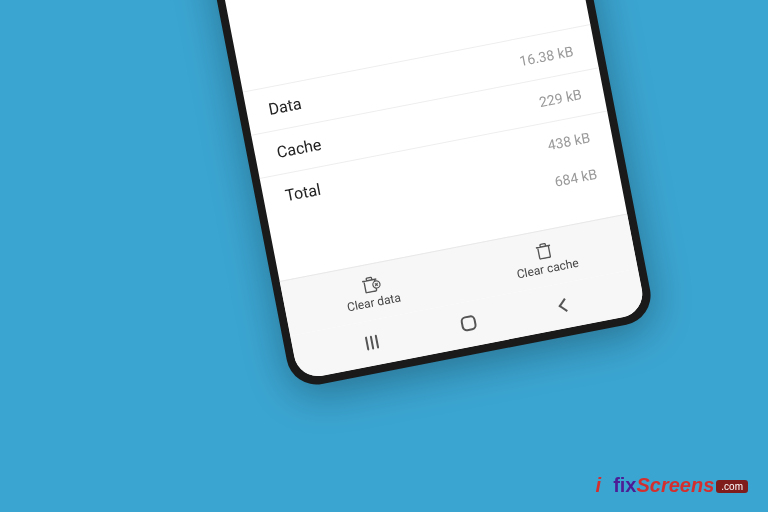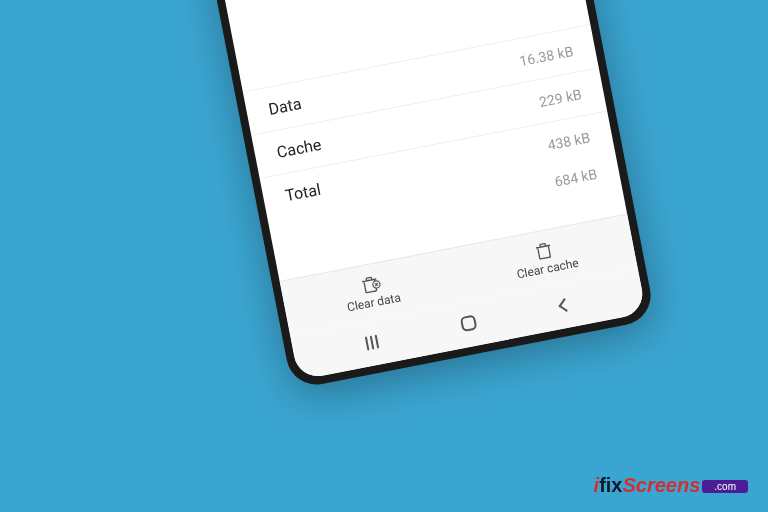"fix" .watermark .blue { color: #0f172a -> #4c1d95; margin-left: none -> 12px }
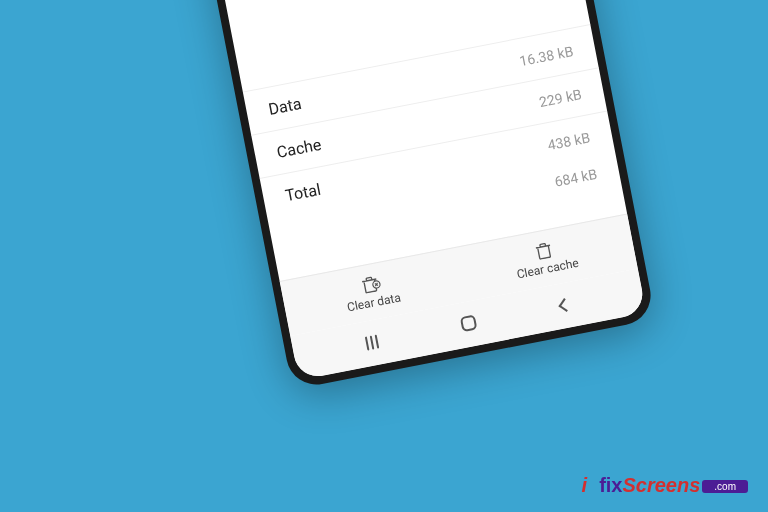".com" .watermark .com { background: #4c1d95 -> #7f1d1d; padding: 1px 12px -> 1px 5px }
